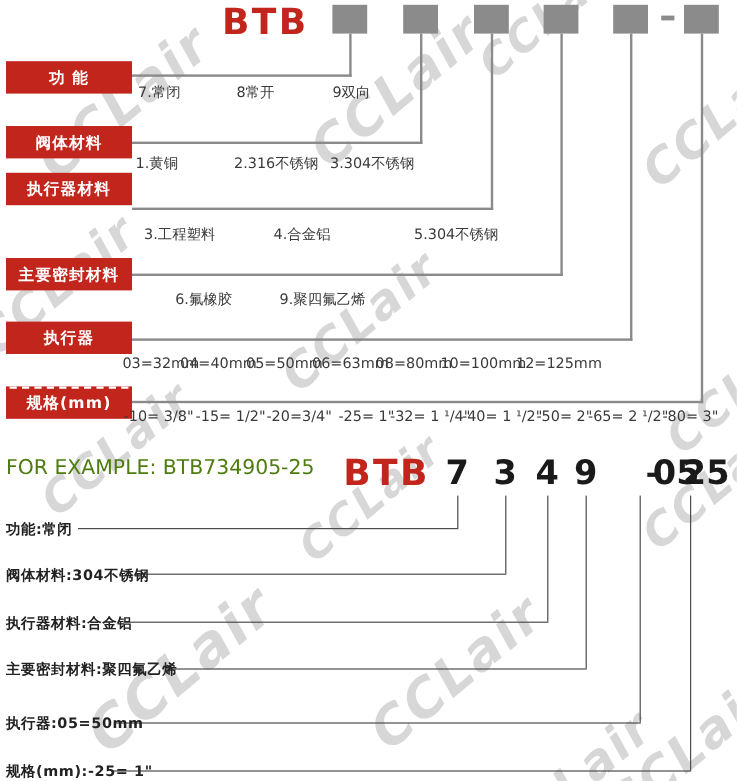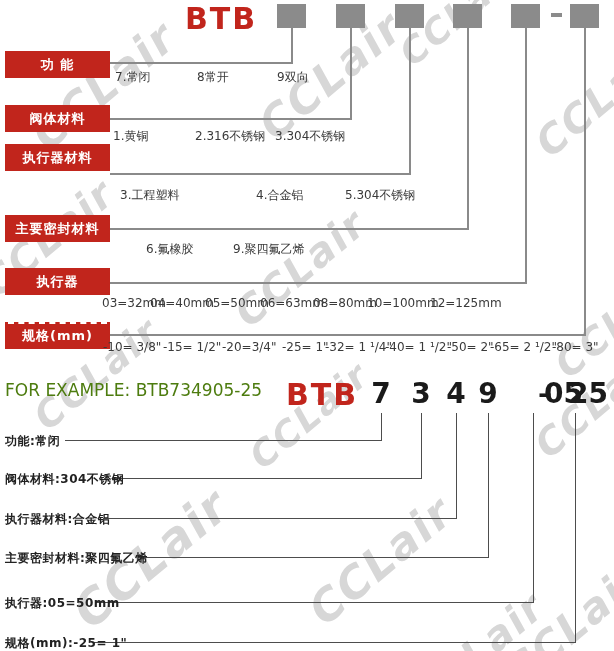"4.合金铝" span.opt { margin-left: 28px -> none }
